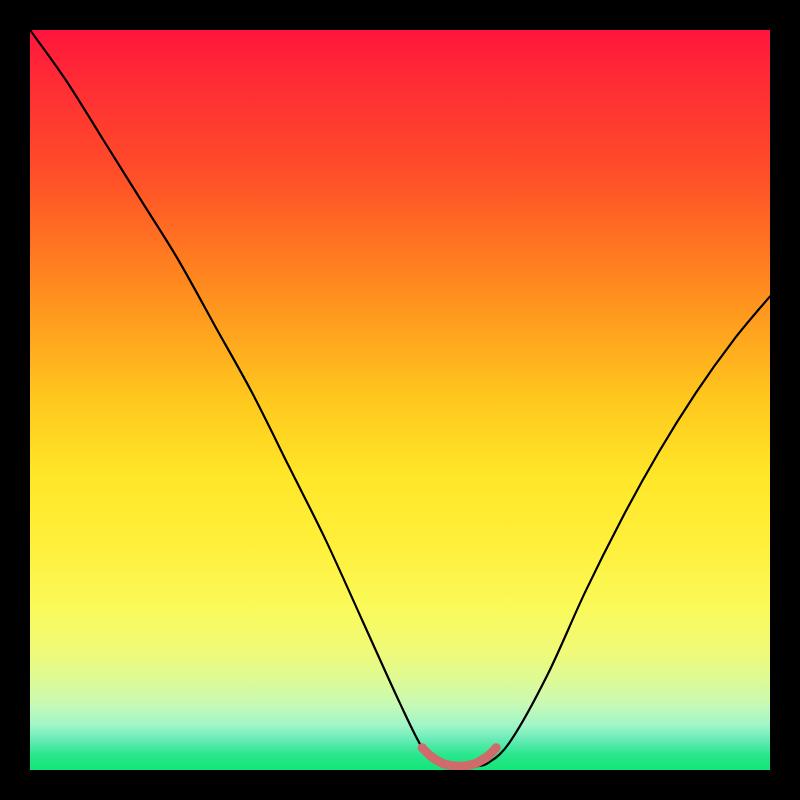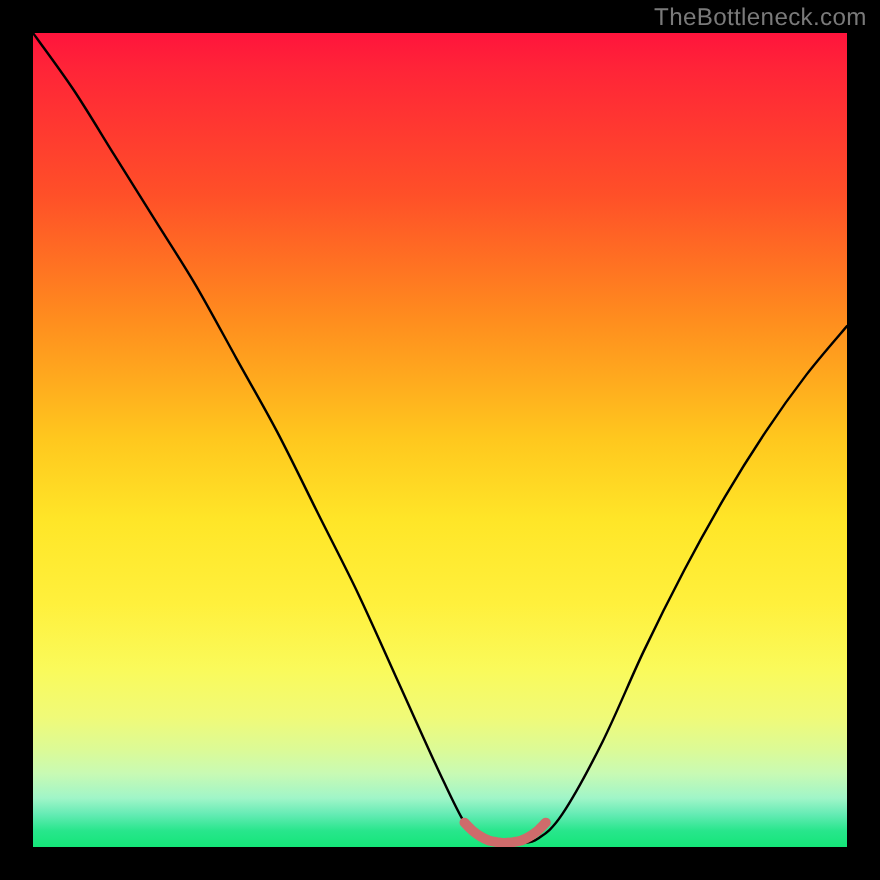"TheBottleneck.com" div.watermark { html: <div>TheBottleneck.com</div> -> none }
